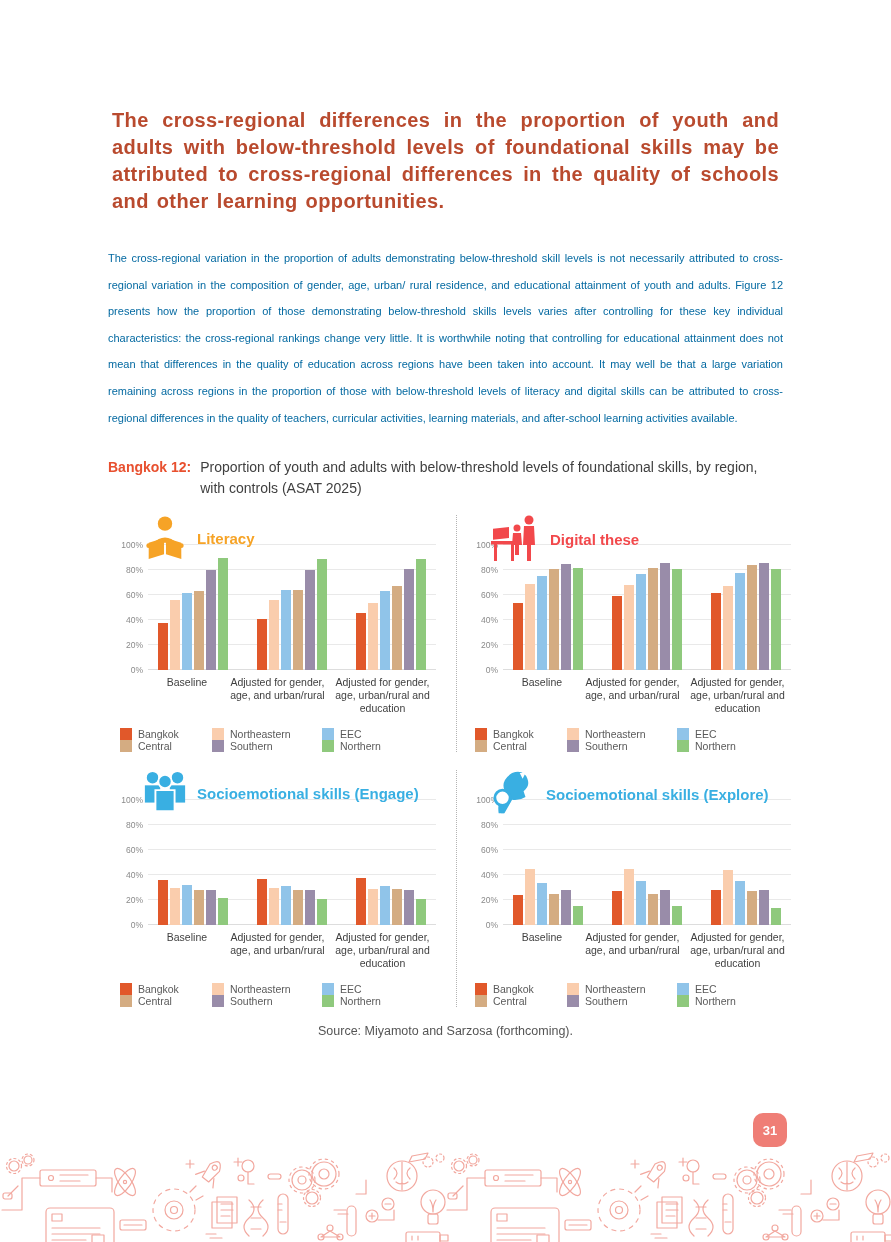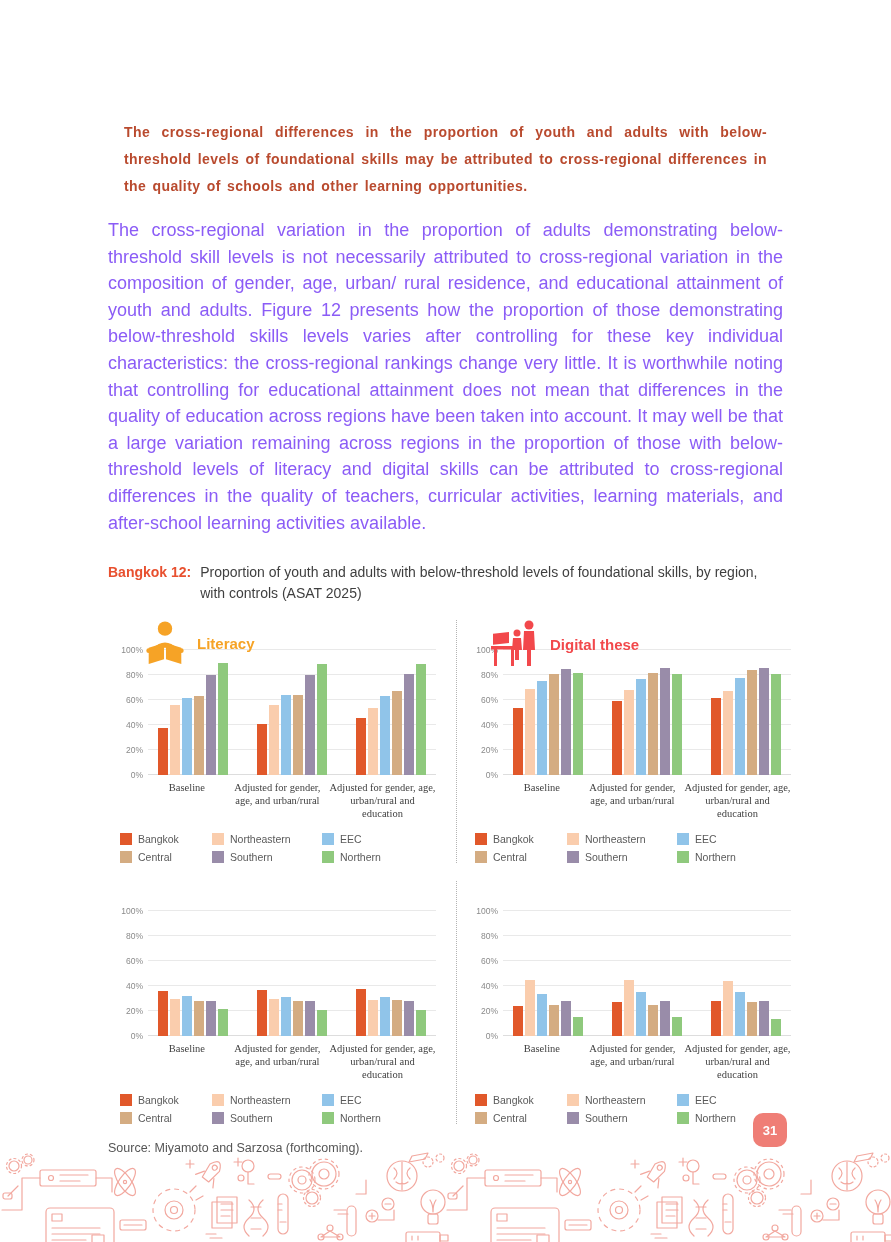"The cross-regional differences in the" .headline { font-size: 14px -> 20px; margin: 16px -> 4px }
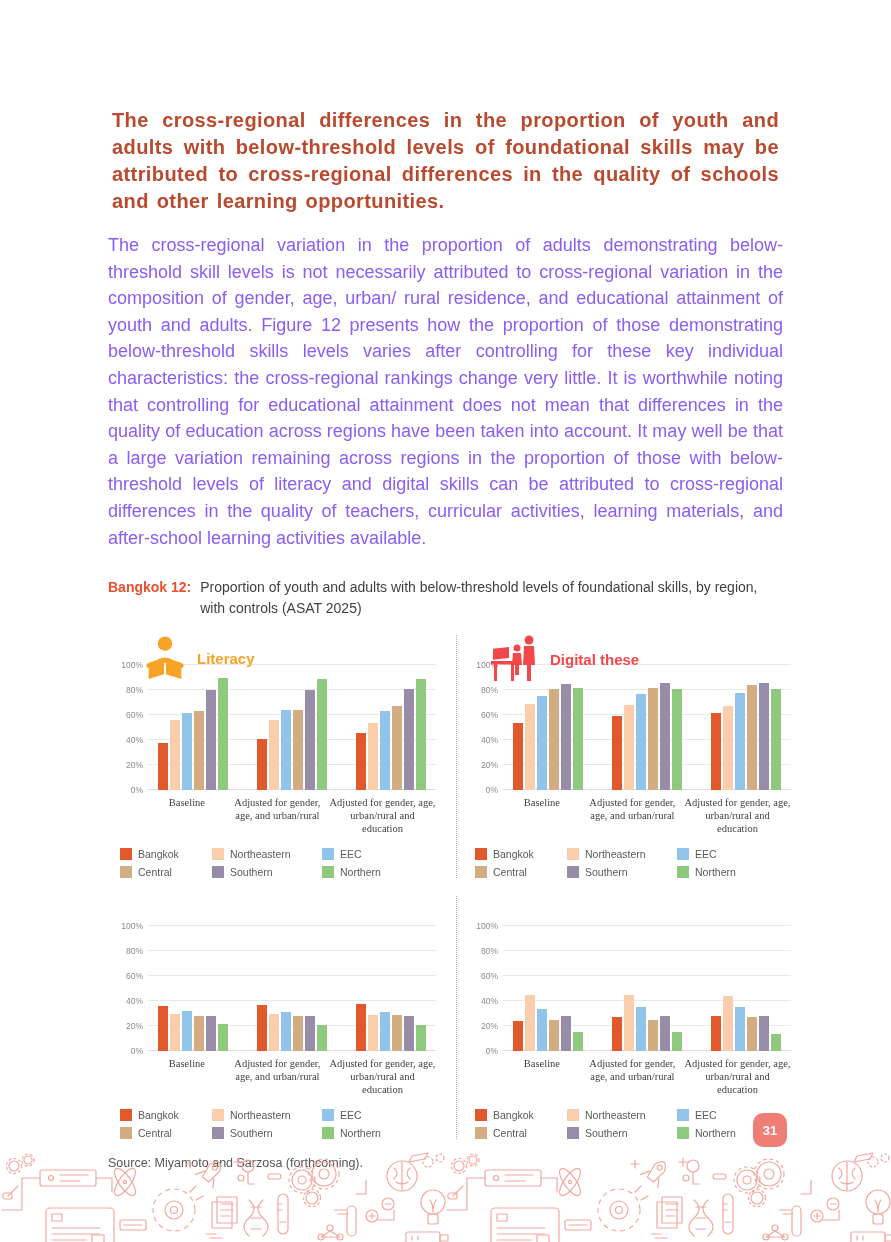"The cross-regional variation in the" .body-text { color: #8b5cf6 -> #0369a1; font-size: 18px -> 11px; margin: 17px 0 0 0 -> 30px 0 0 0 }
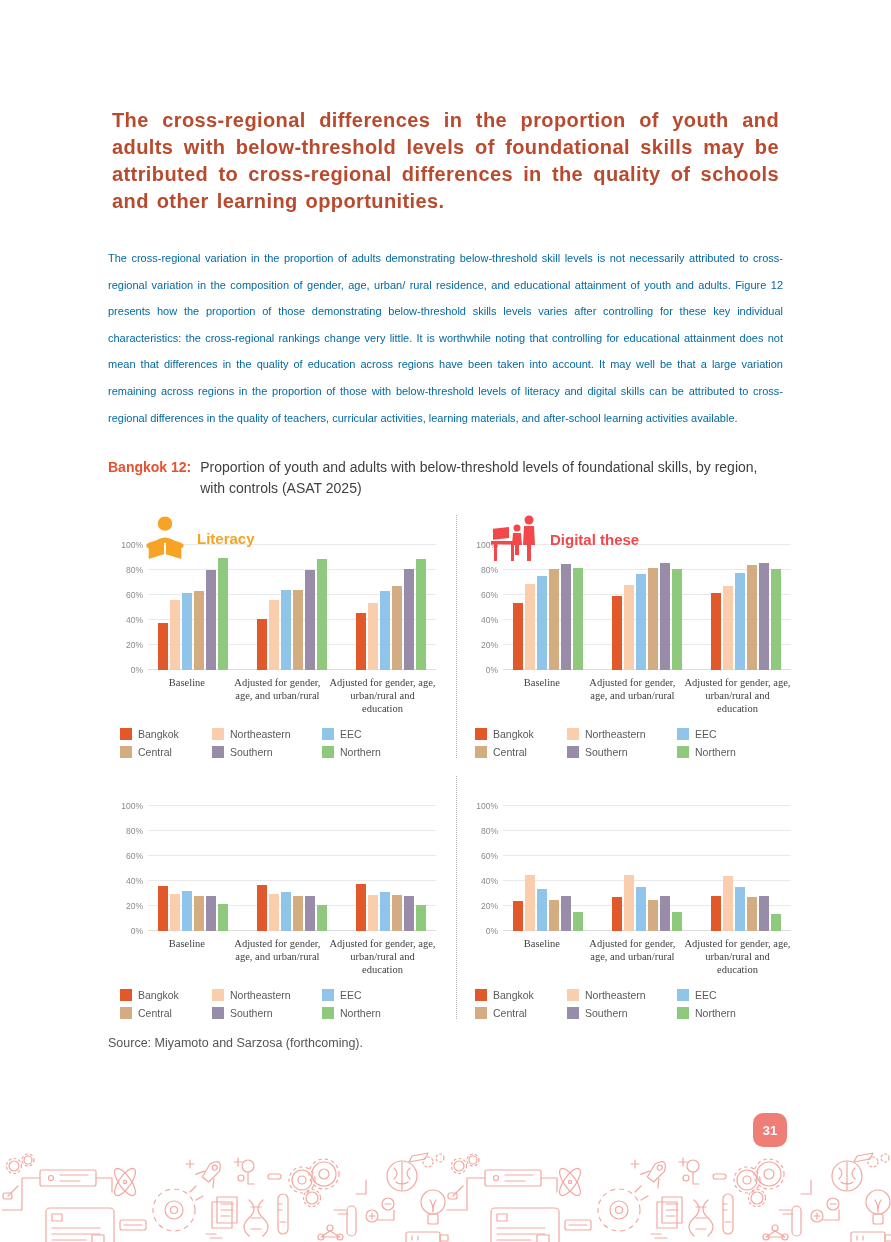"Baseline" .x-labels span { font-family: Liberation Serif, serif -> none }
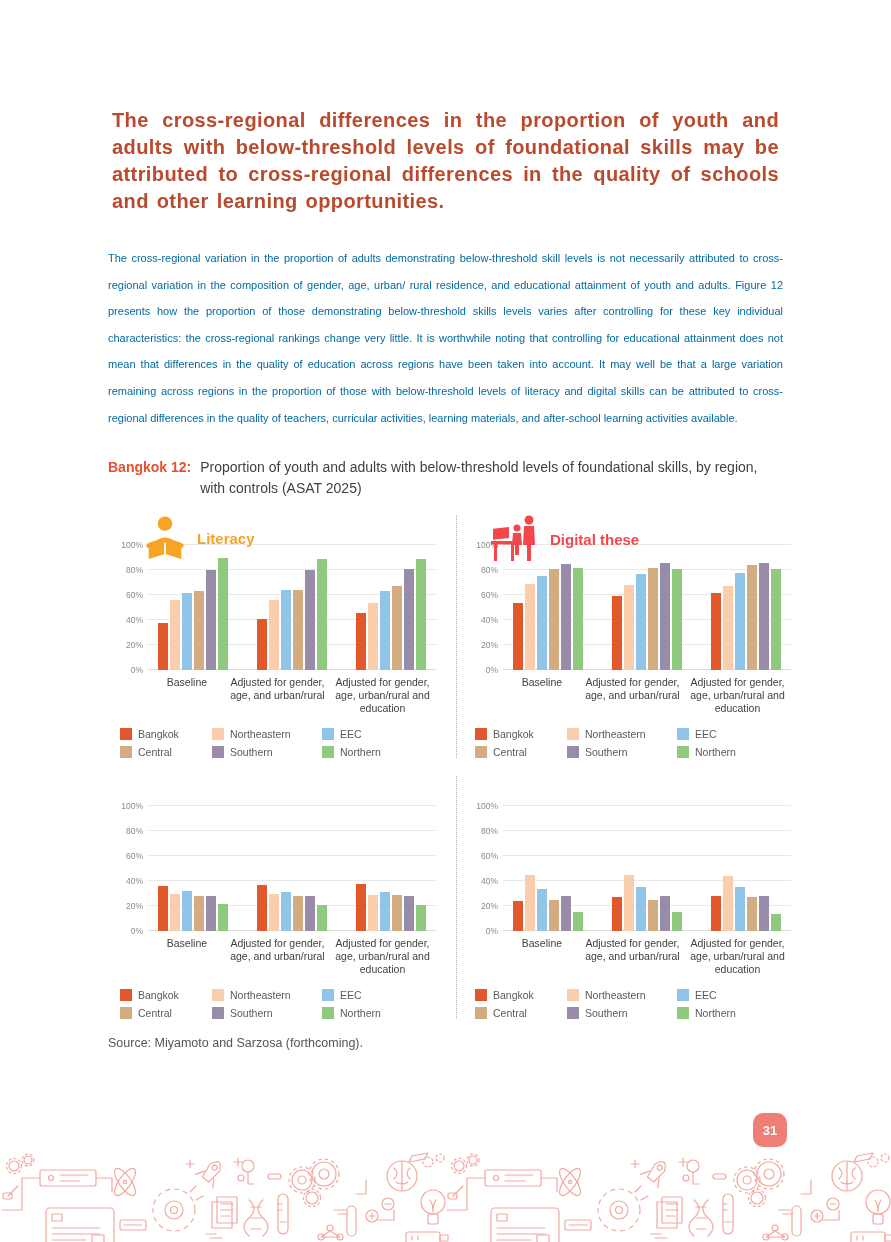"Bangkok" .legend { row-gap: 6px -> none }
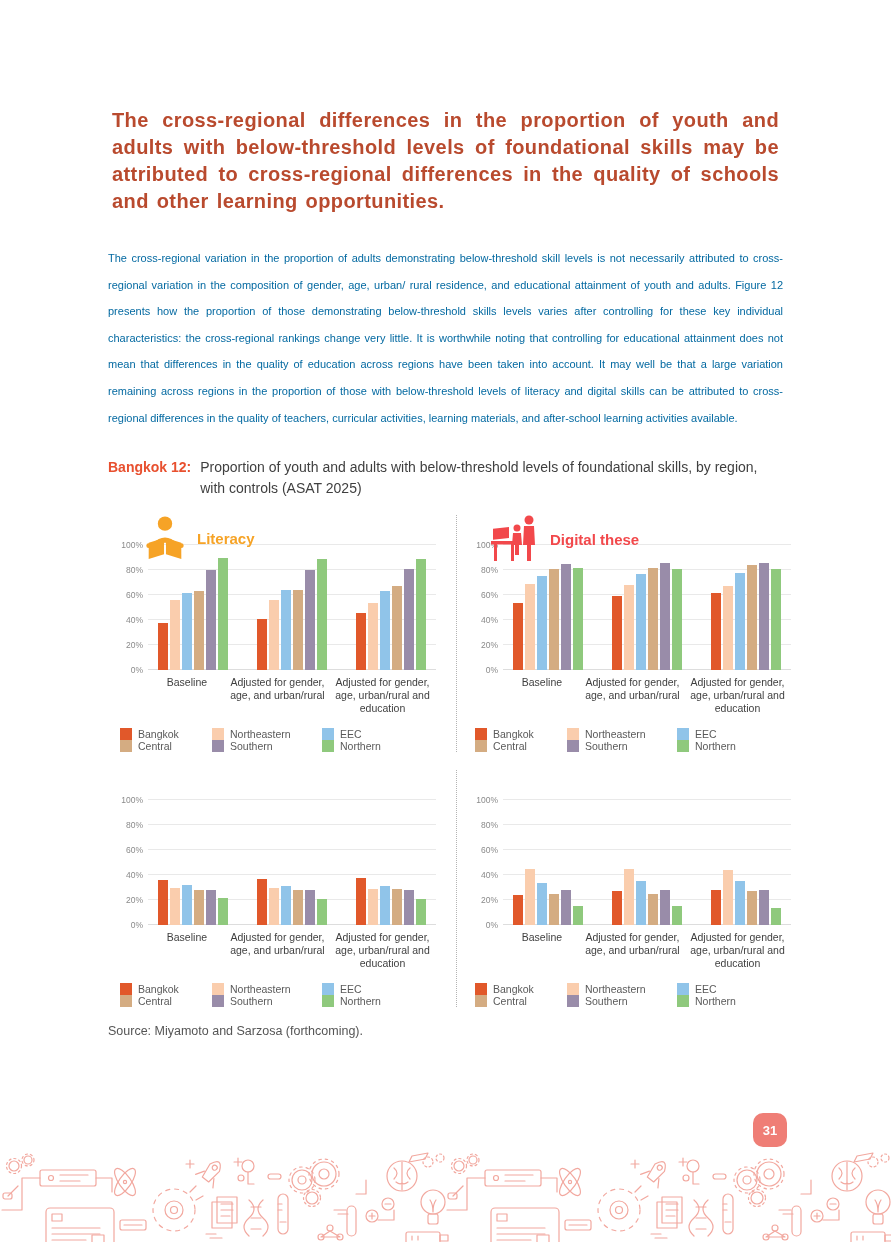"Socioemotional skills (Engage)" div.chart-header { html: none -> <div> <span> <svg> <g> <circle></circle> <path></path> <circle></circle> <path></path> <circle></circle> <path></path> </g> </svg> </span> <span>Socioemotional skills (Engage)</span> </div> }
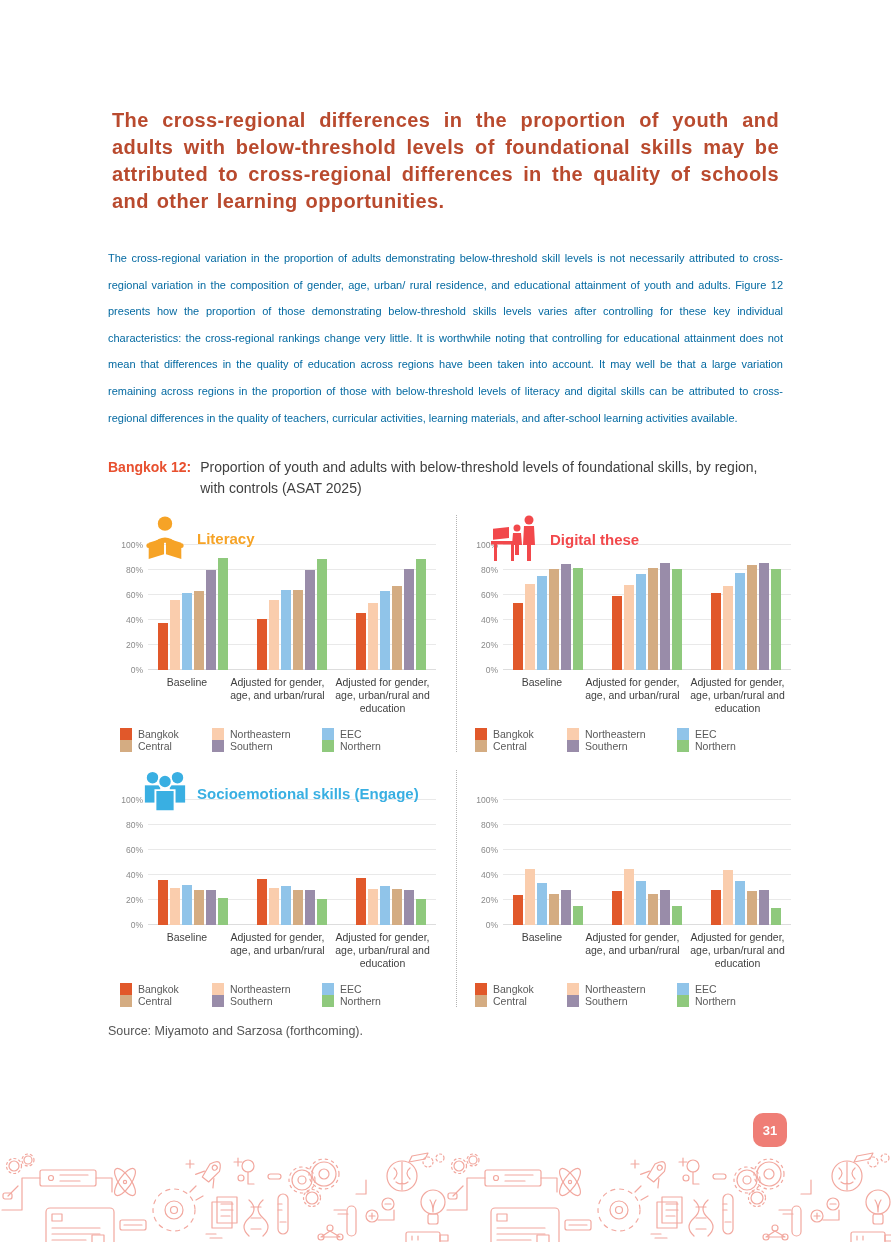"Socioemotional skills (Explore)" div.chart-header { html: none -> <div> <span> <svg> <g> <path></path> <path></path> </g> <circle></circle> <line></line> </svg> </span> <span>Socioemotional skills (Explore)</span> </div> }
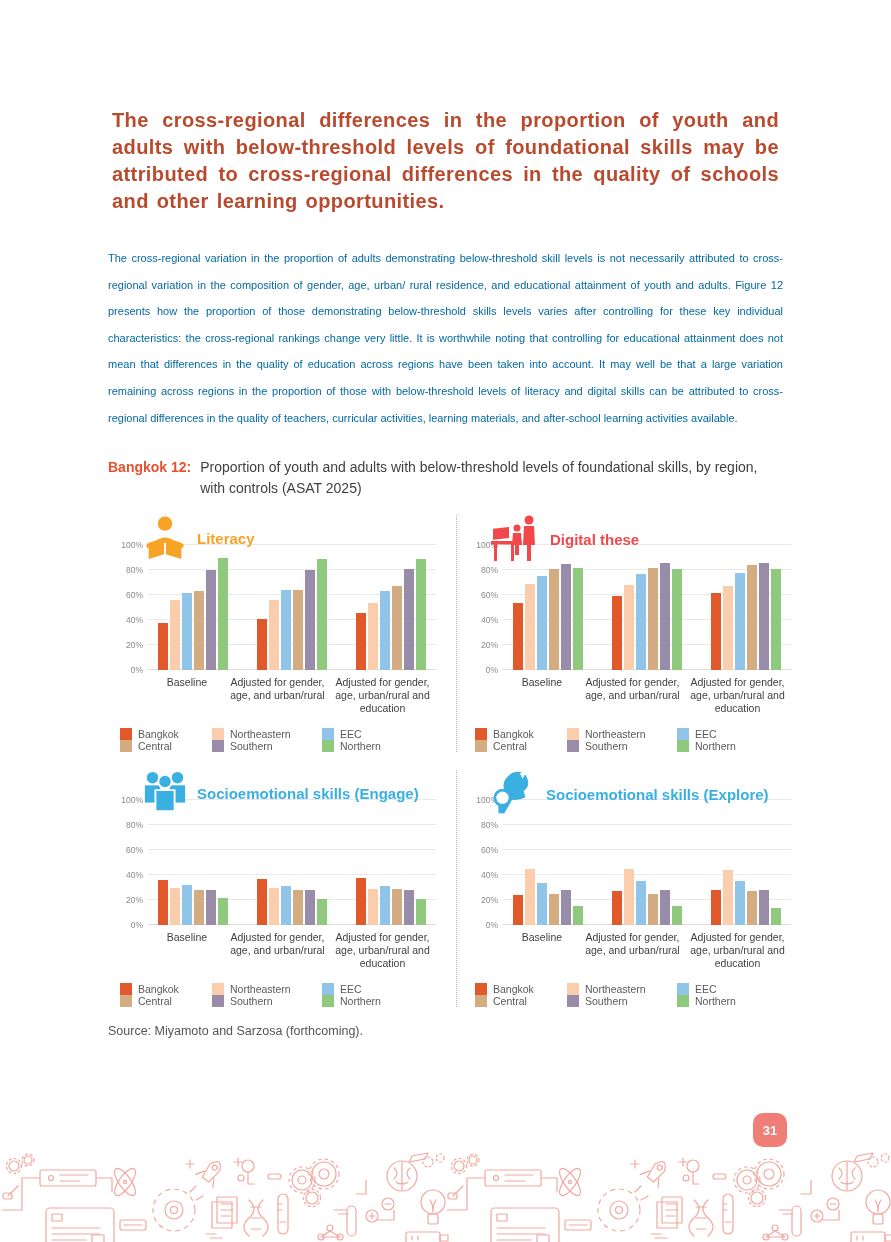"Source: Miyamoto and Sarzosa" .source-line { text-align: none -> center }
